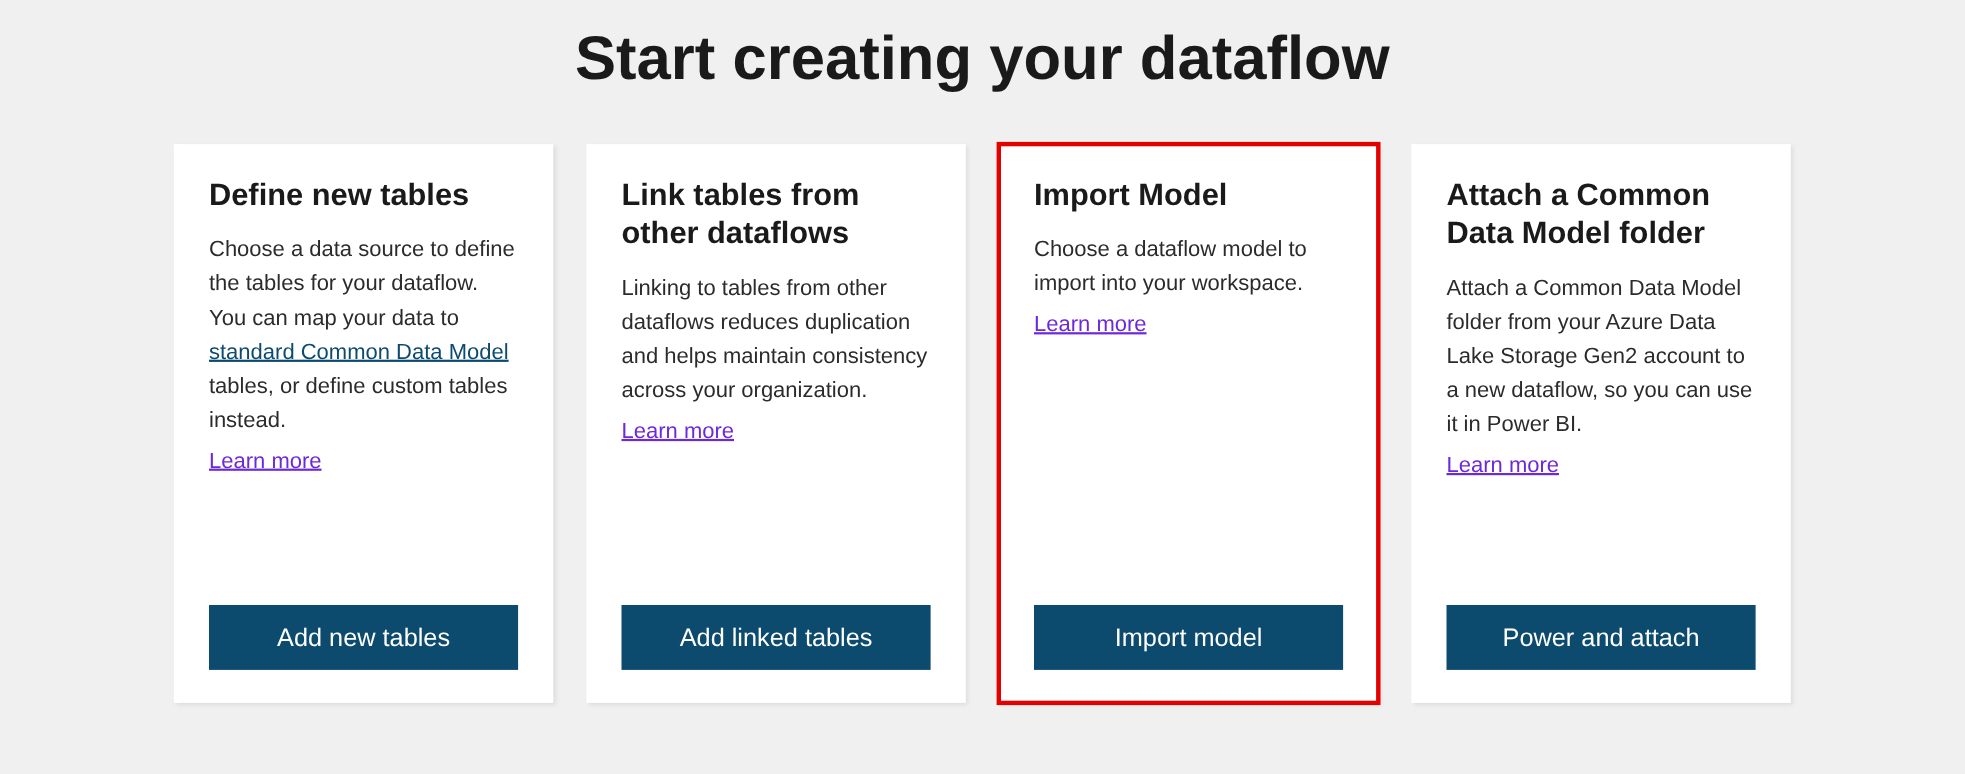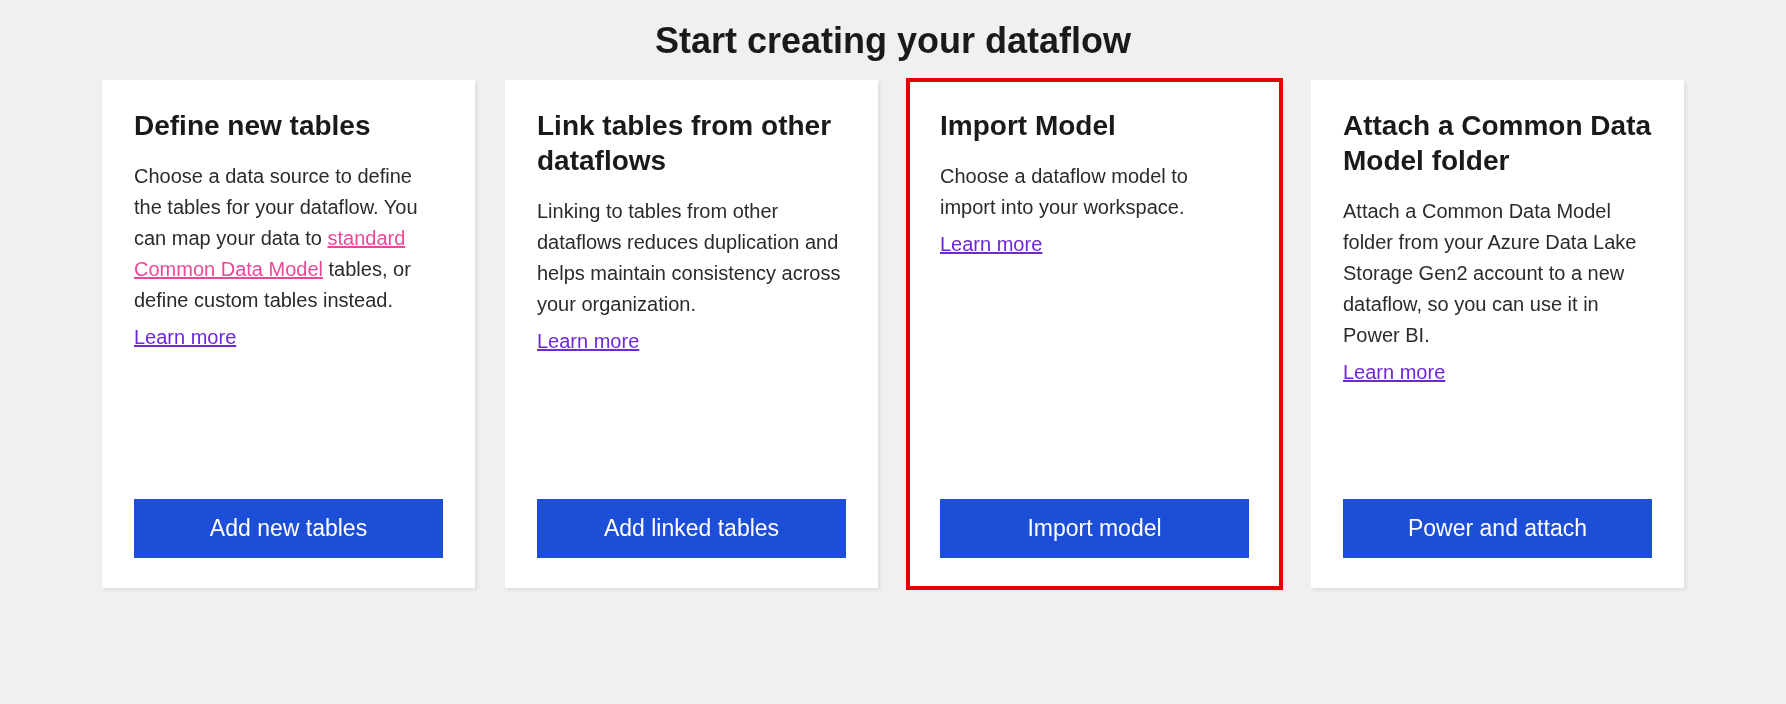"Start creating your dataflow" .page-title { font-size: 36px -> 56px; margin-bottom: 18px -> 46px }
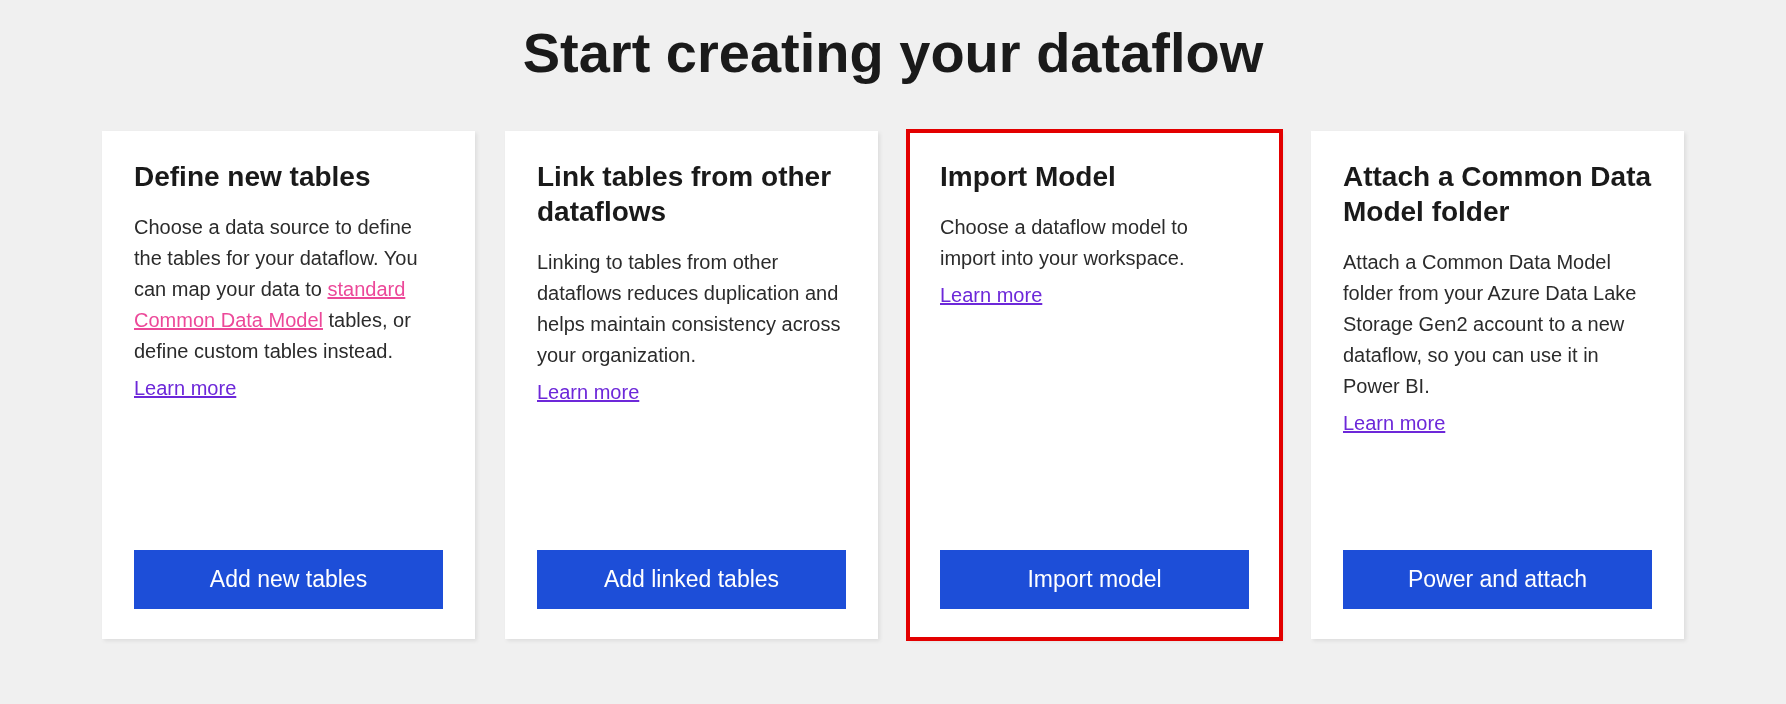"Define new tables" .card { width: 373px -> 345px }
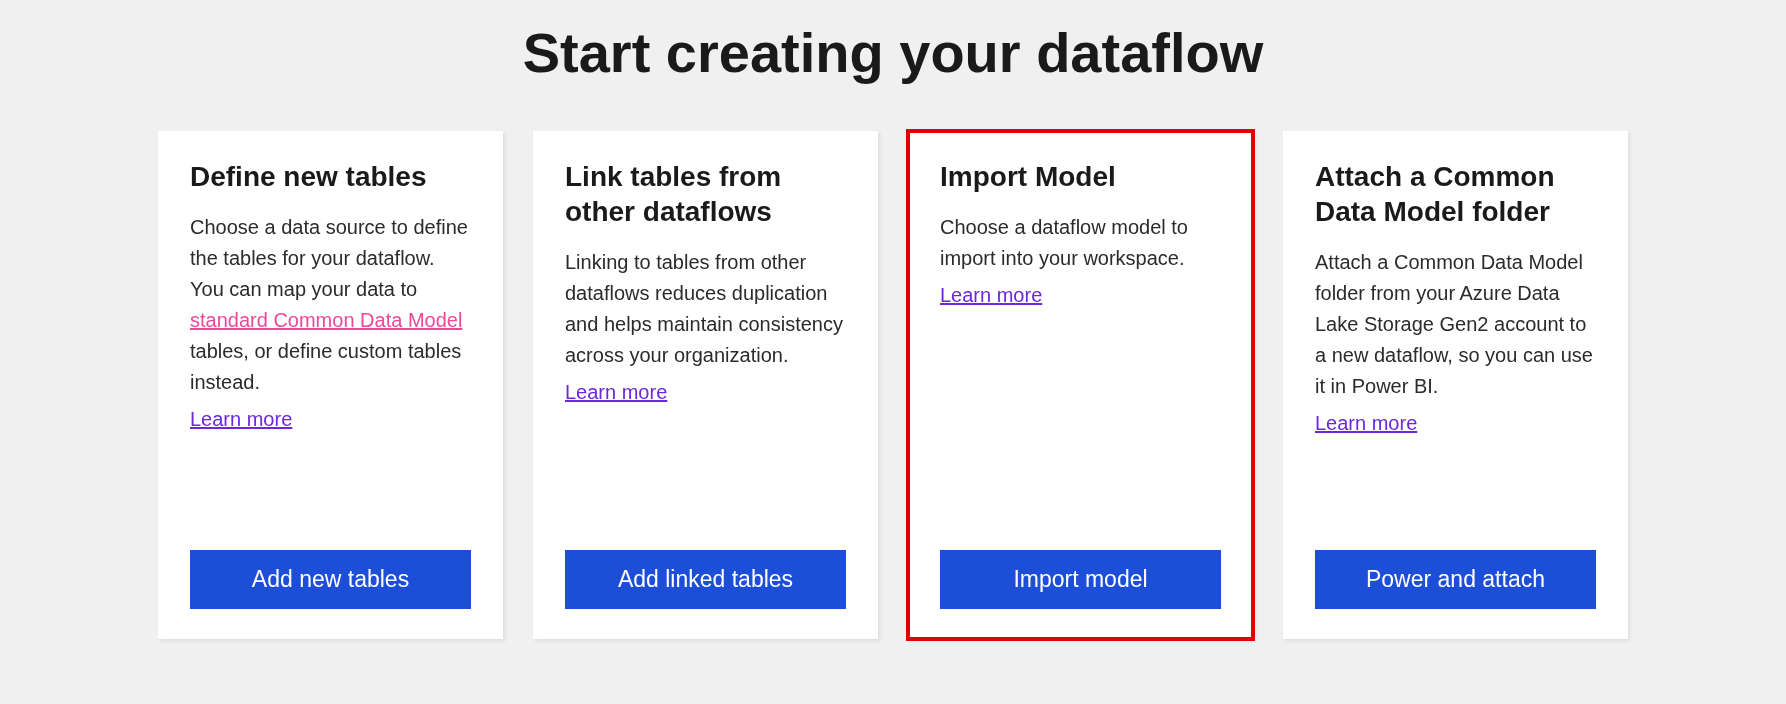"standard Common Data Model" .card-description .inline-link { color: #ec4899 -> #0c4a6e }
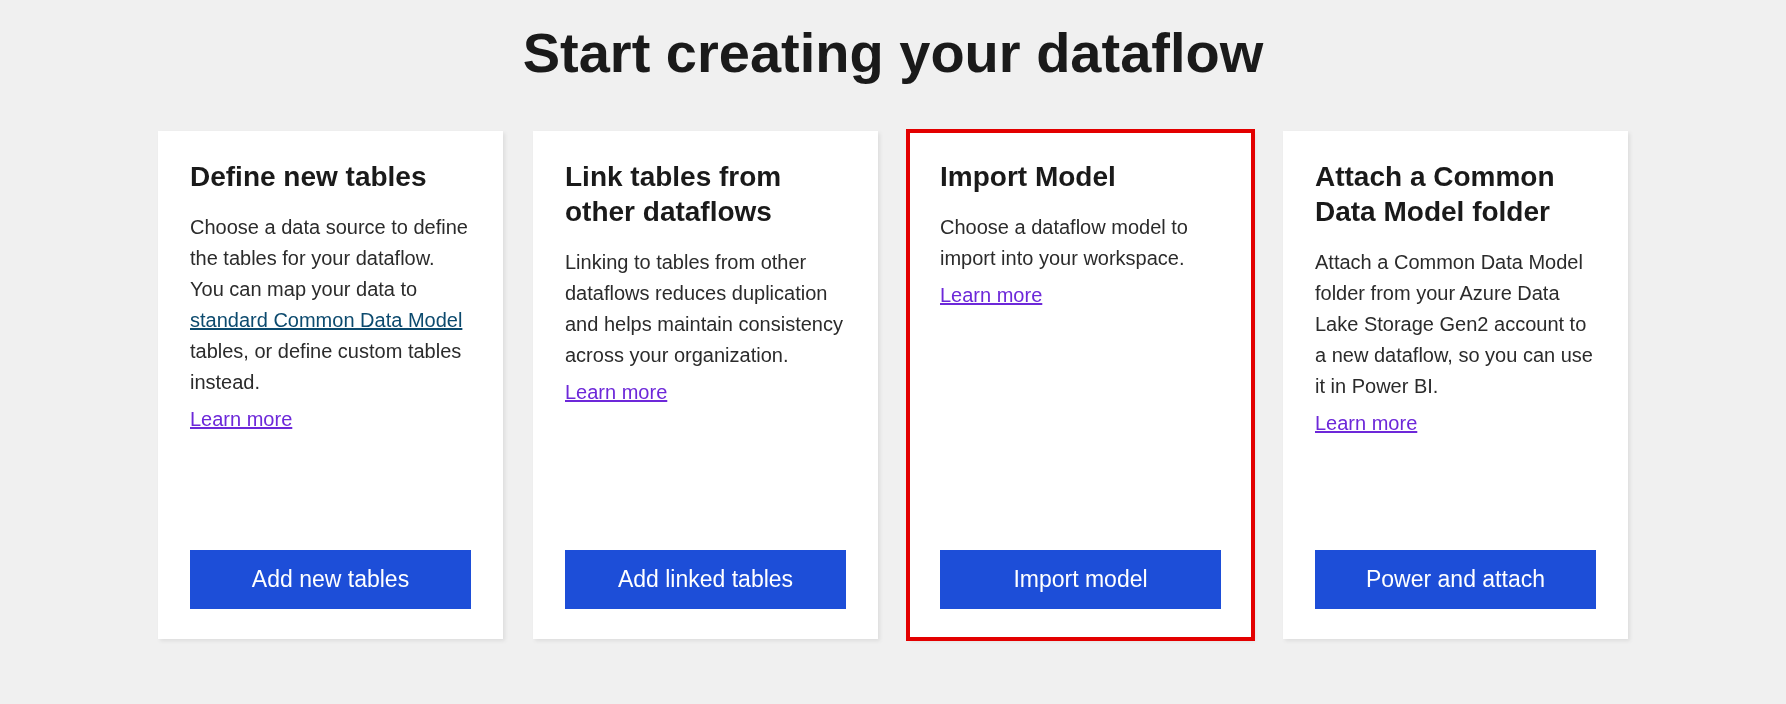"Add new tables" .card-button { background-color: #1d4ed8 -> #0c4a6e }
